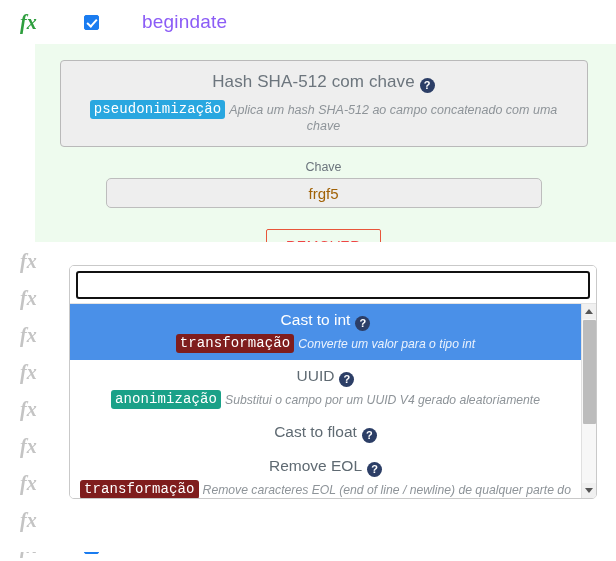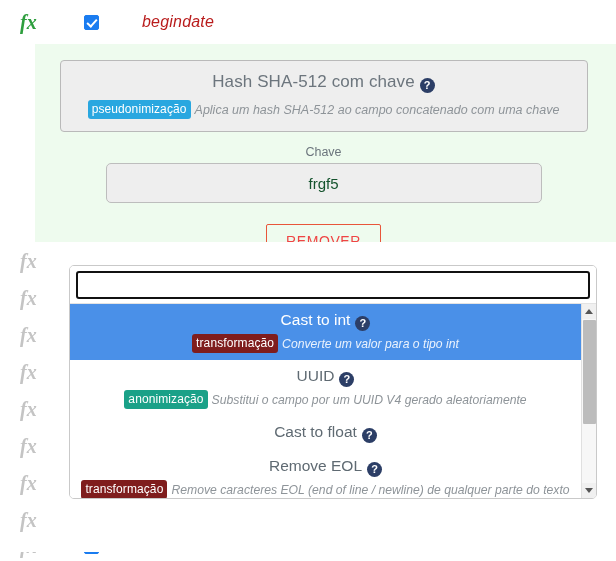"begindate" .field-name { color: #b91c1c -> #8b5cf6; font-size: 16px -> 19px; font-style: italic -> none }
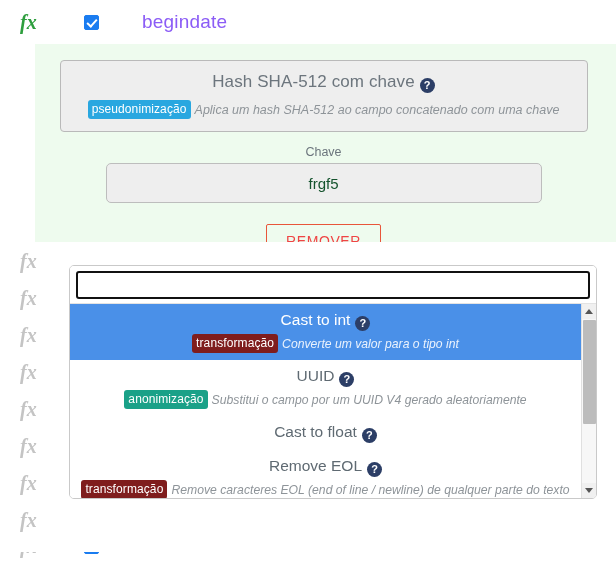"pseudonimização" .badge { font-family: Liberation Sans, sans-serif -> Liberation Mono, monospace; font-size: 12px -> 14px }
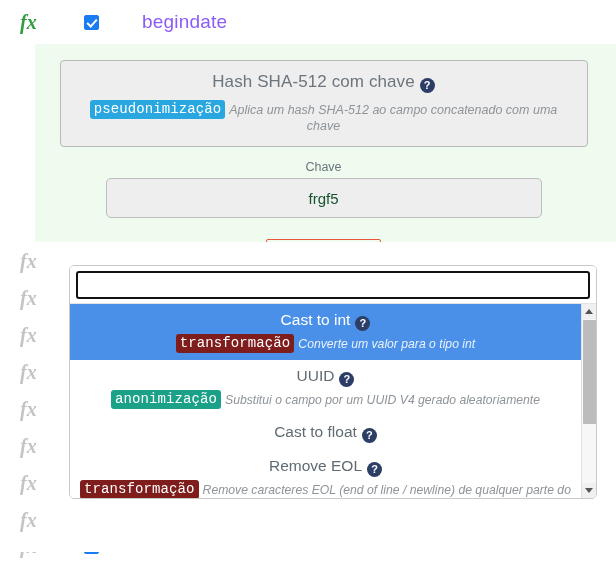"frgf5" .param-input { color: #14532d -> #a16207; height: 40px -> 30px }
